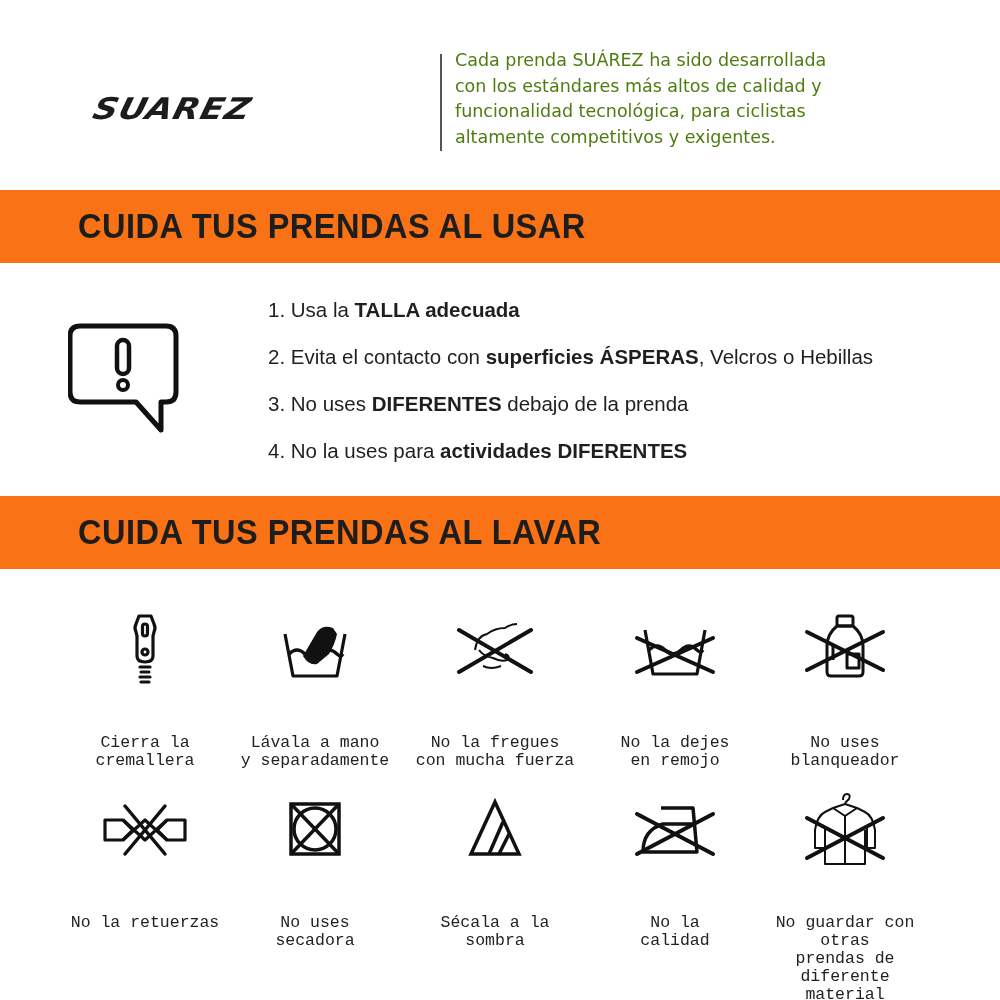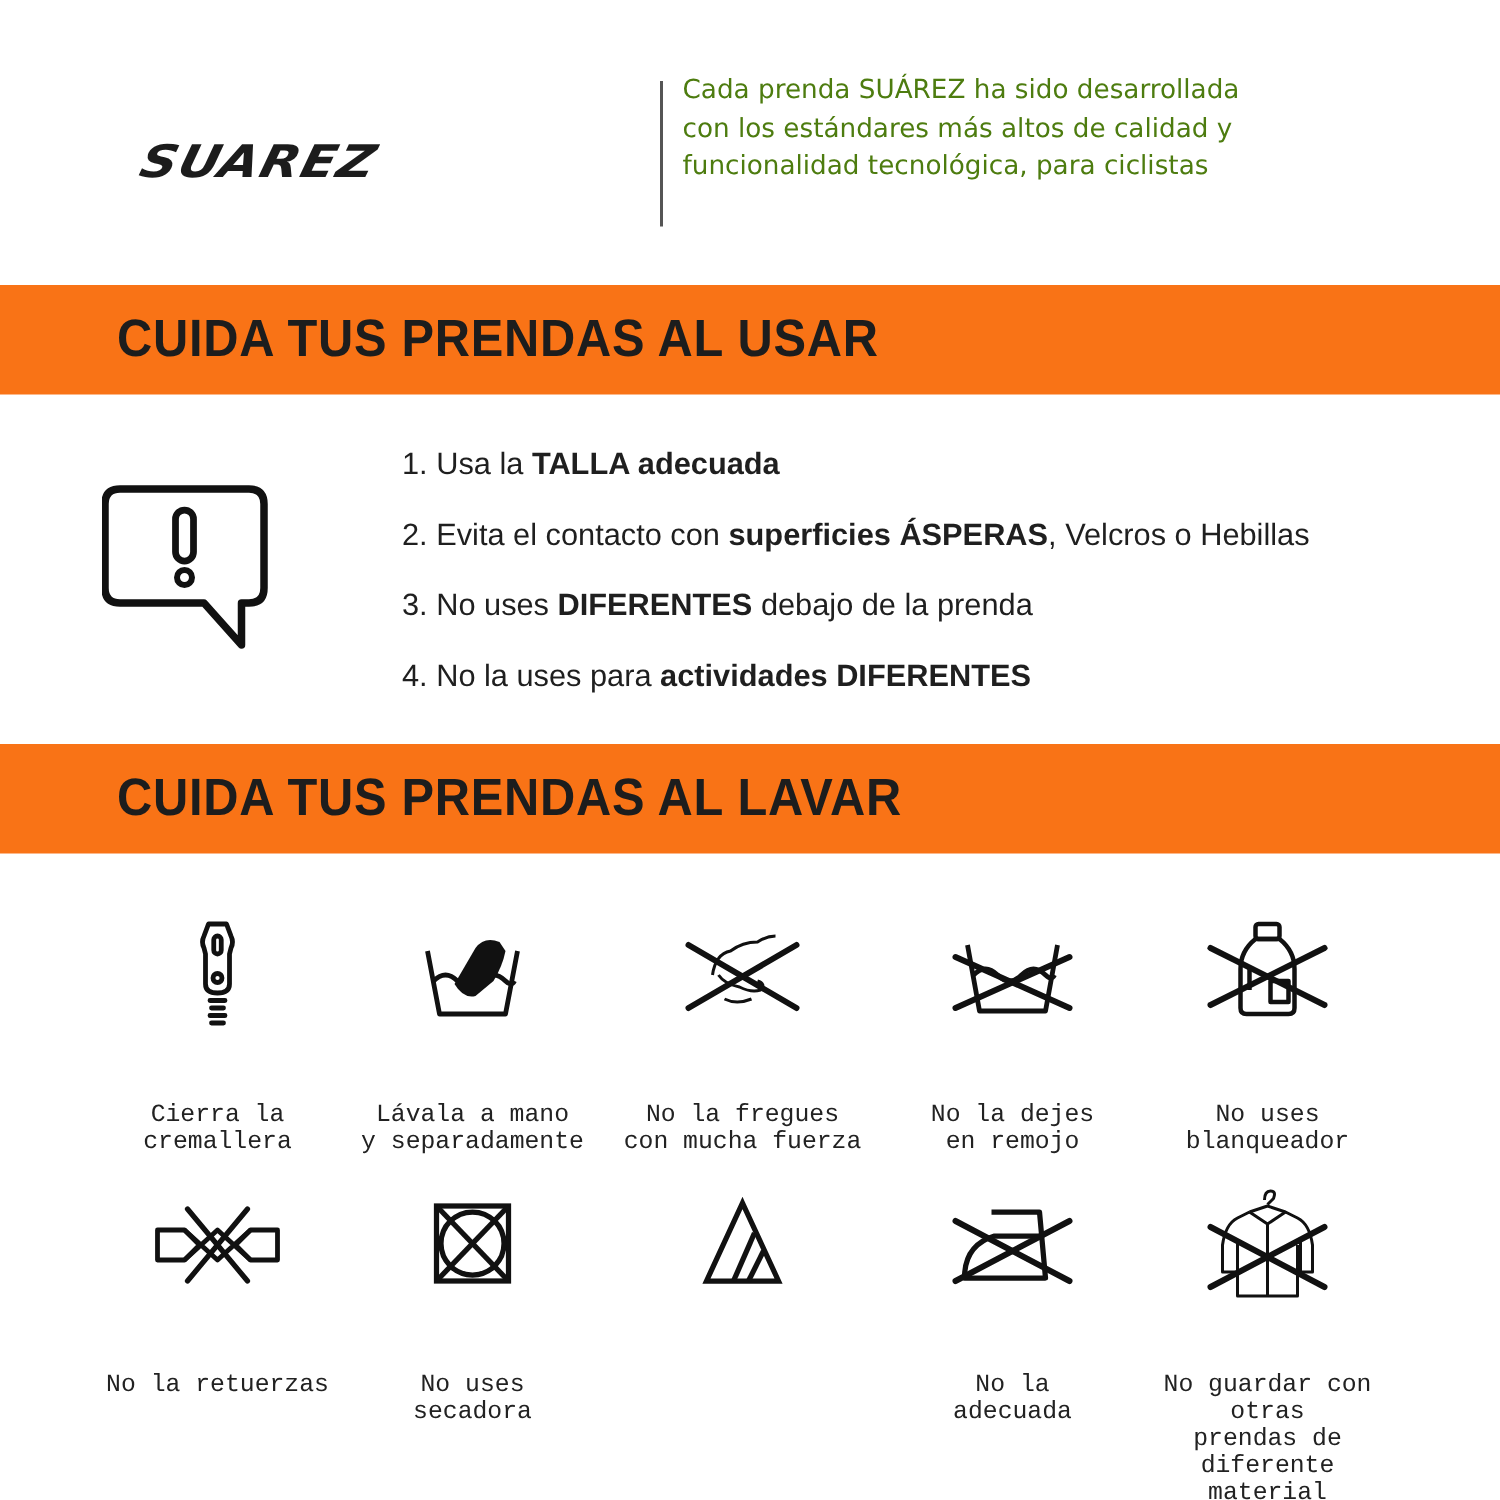"altamente competitivos y exigentes." div { html: none -> <div>altamente competitivos y exigentes.</div> }
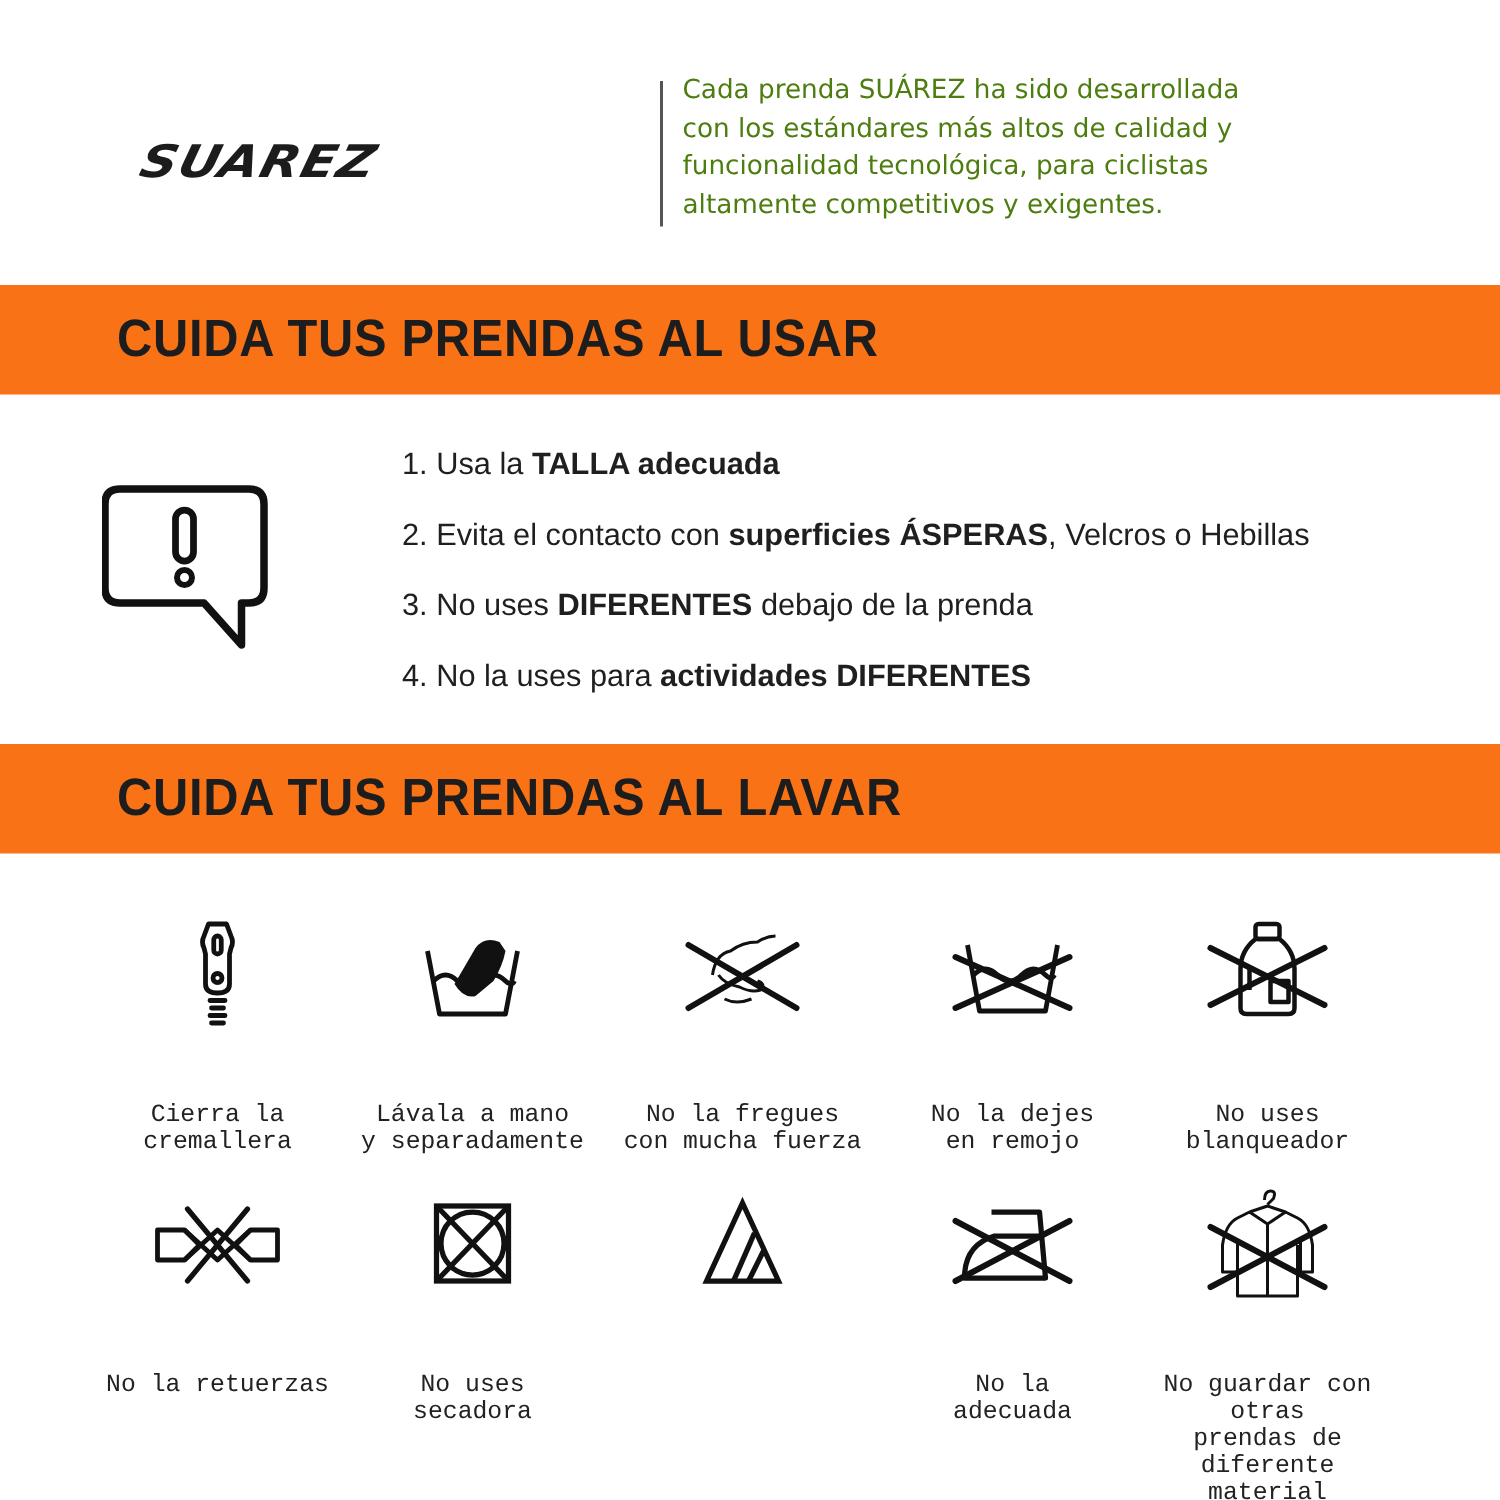"Sécala a la" div.care-label { html: none -> <div>Sécala a la sombra</div> }
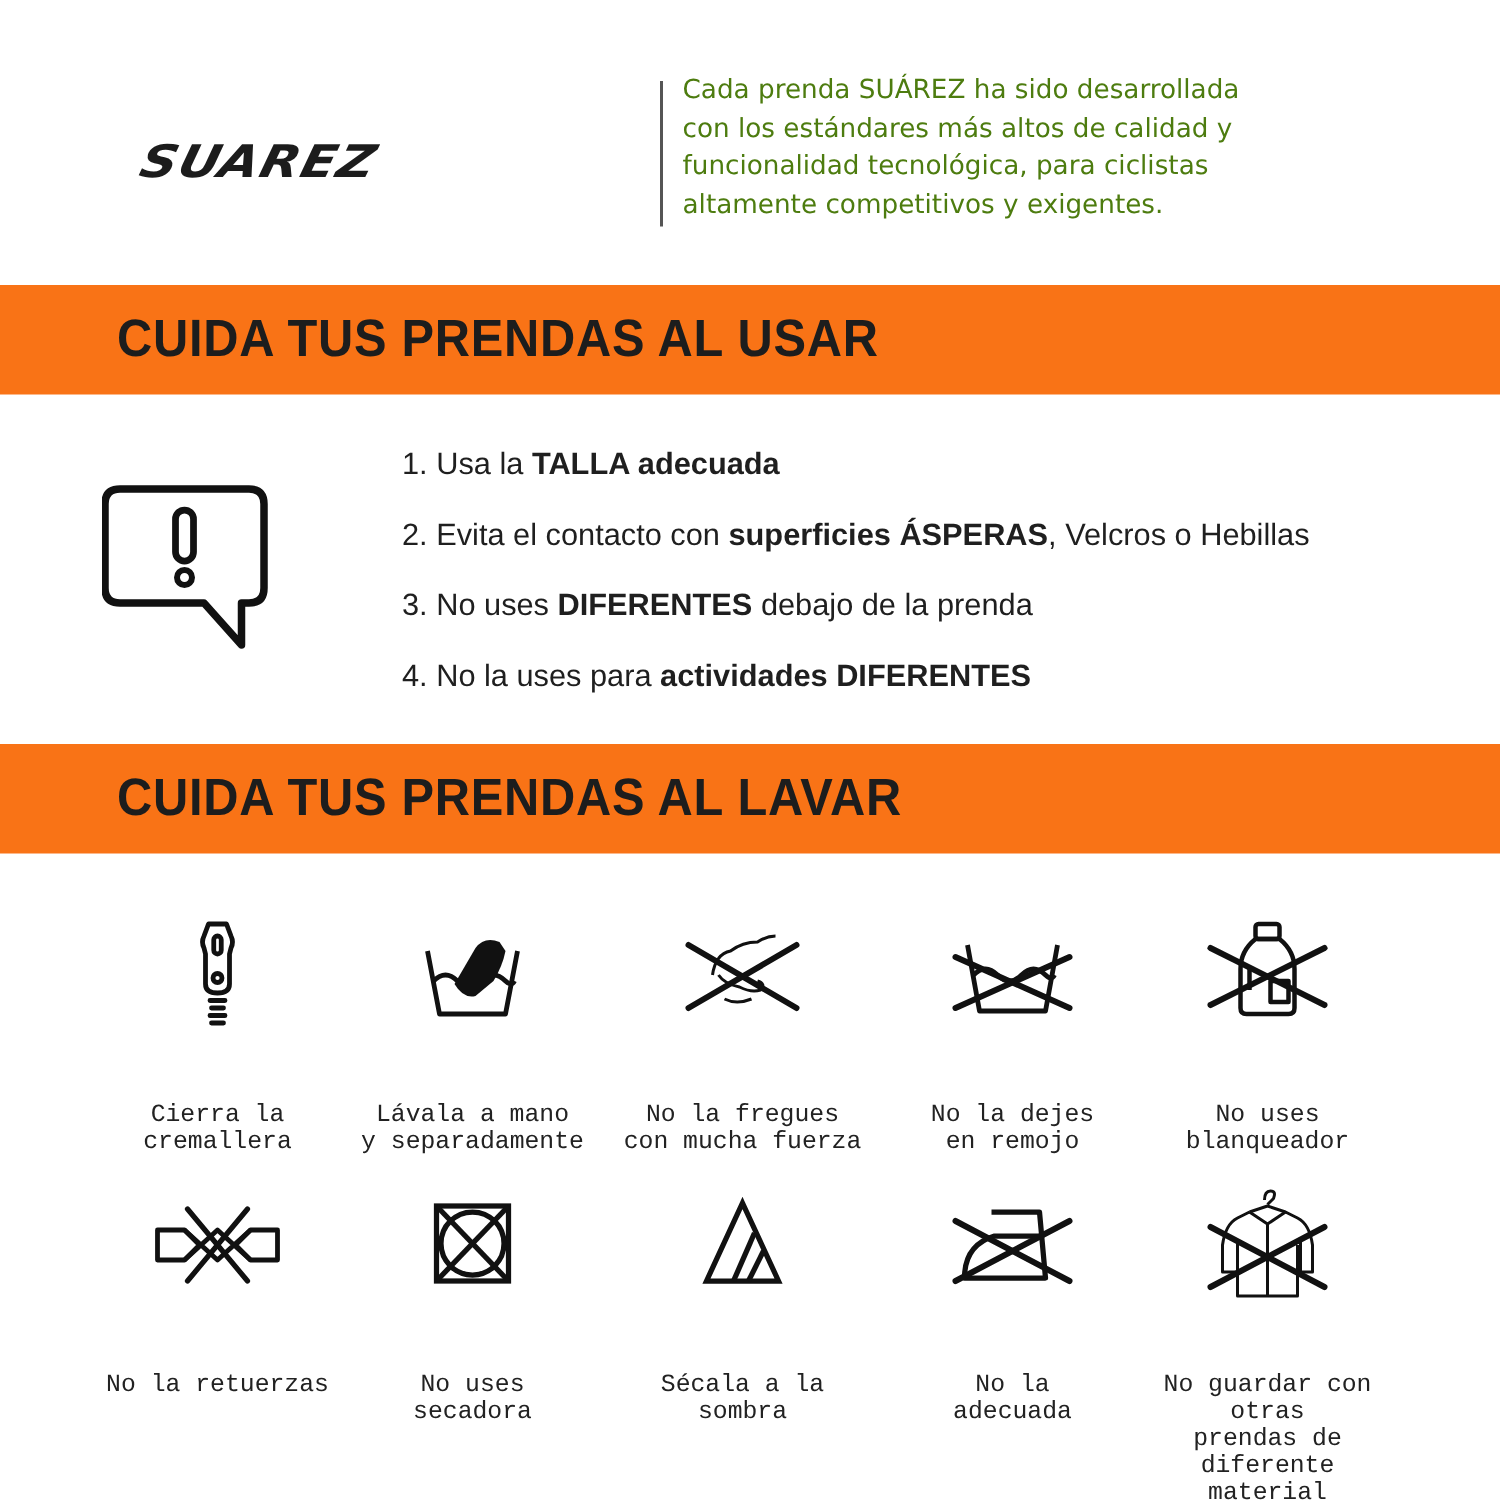"No la" div.care-label { text: adecuada -> calidad }
